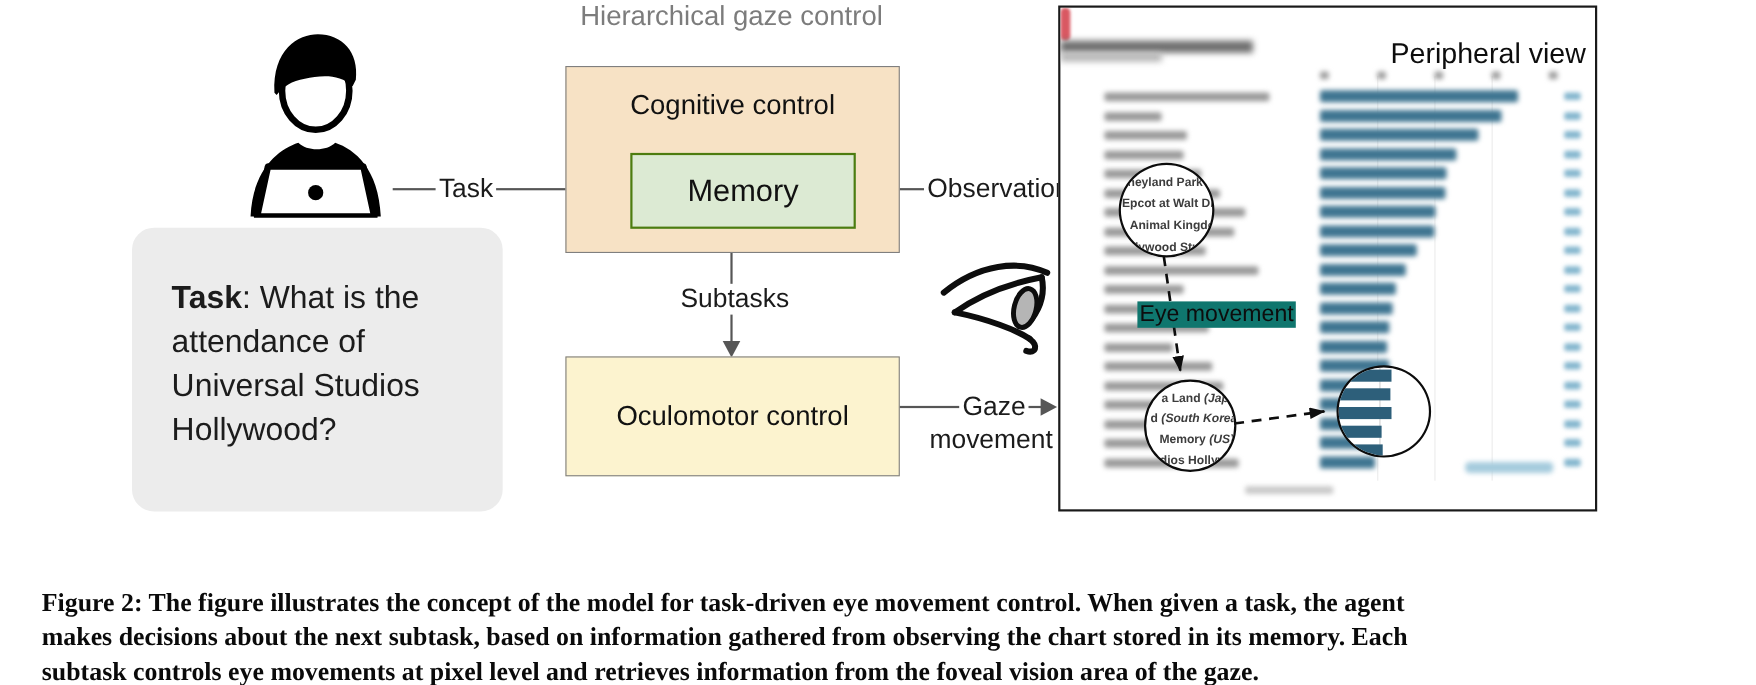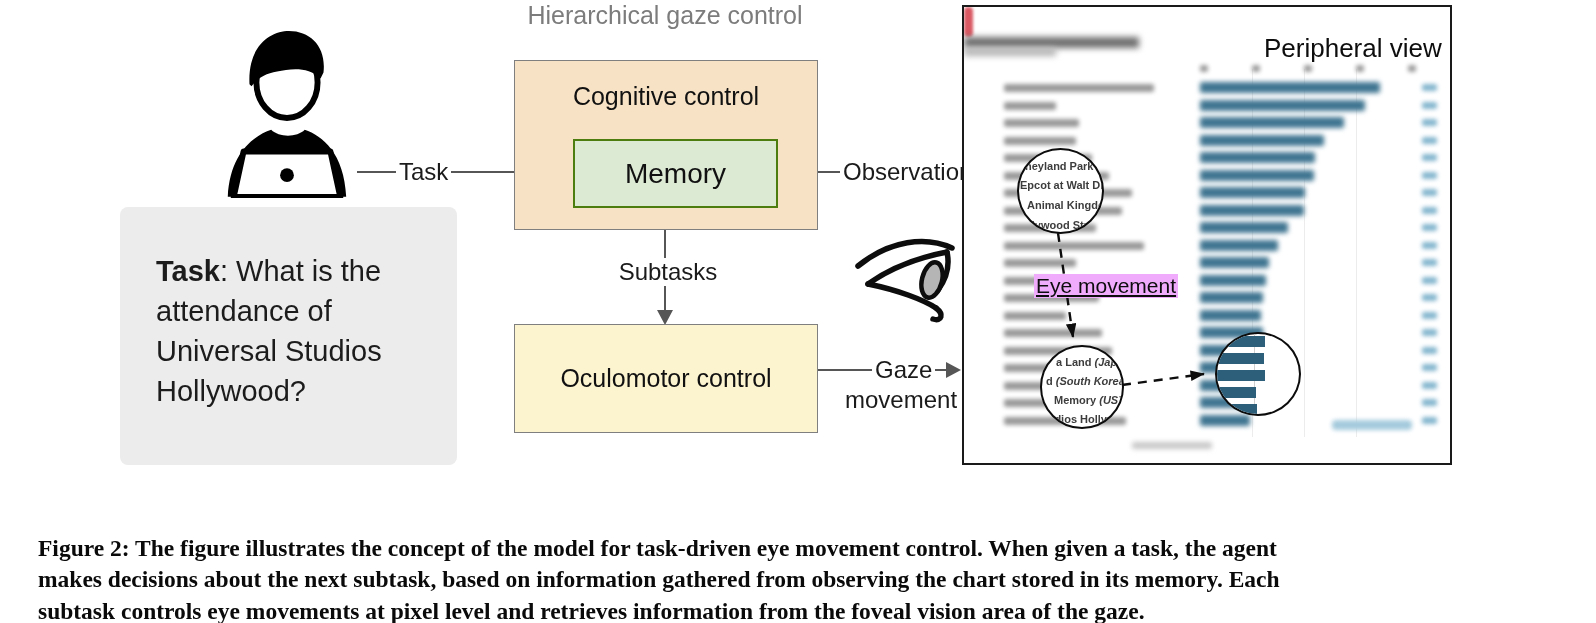"Task: What is the" #bubble { border-radius: 8px -> 20px }
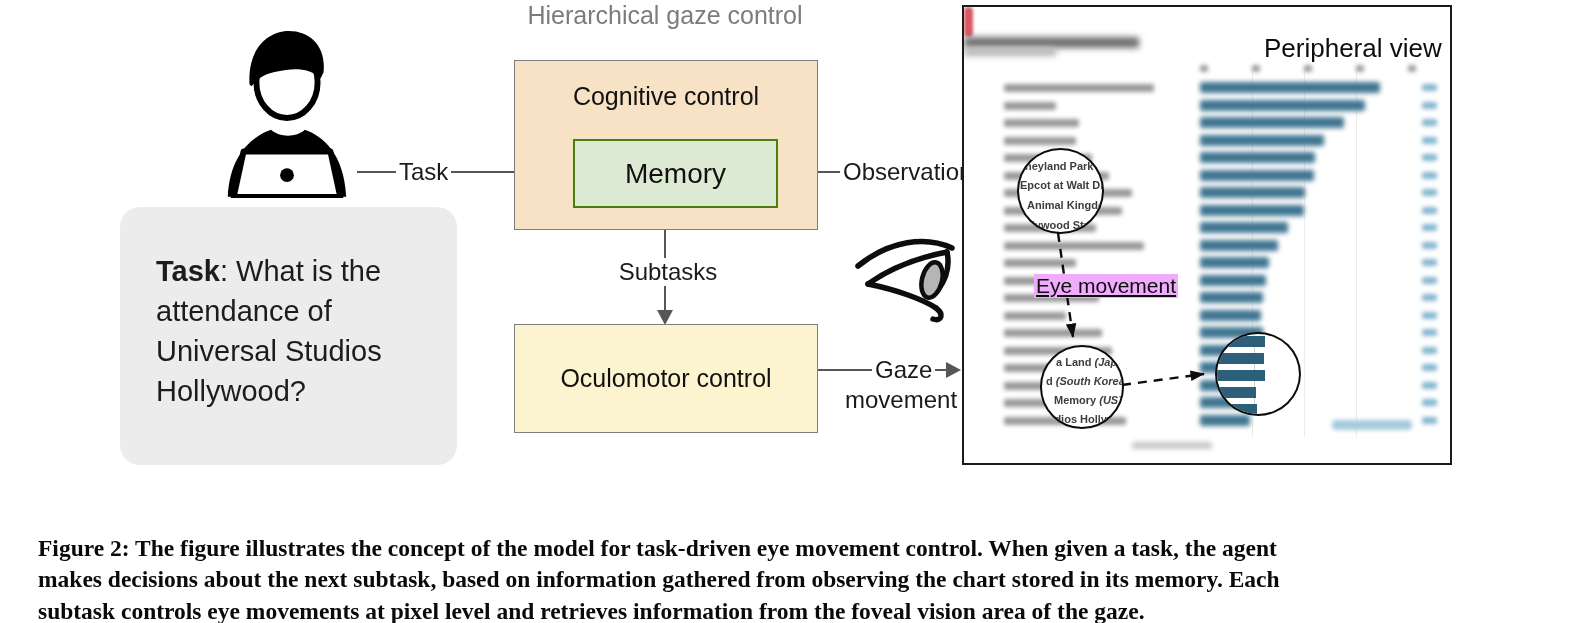"Eye movement" #eyemove { background: #f0abfc -> #0f766e; text-decoration: underline -> none }
